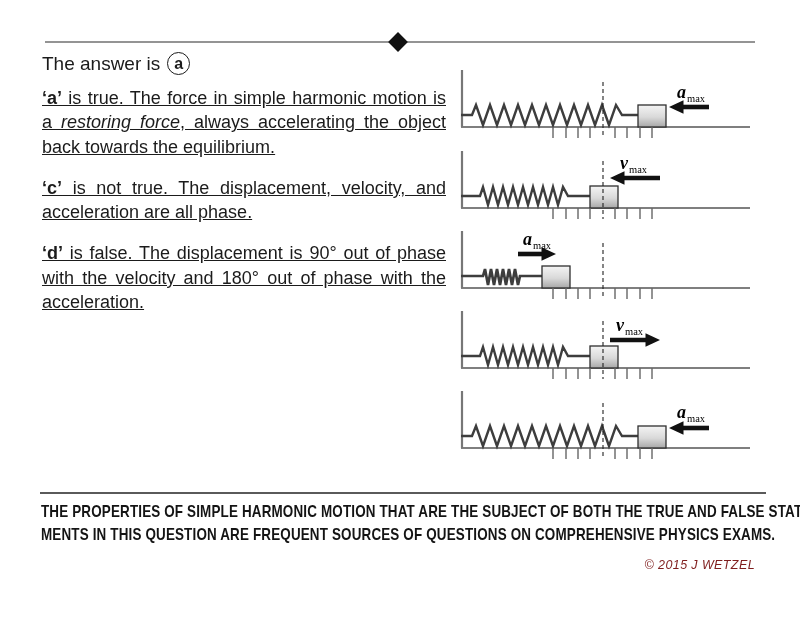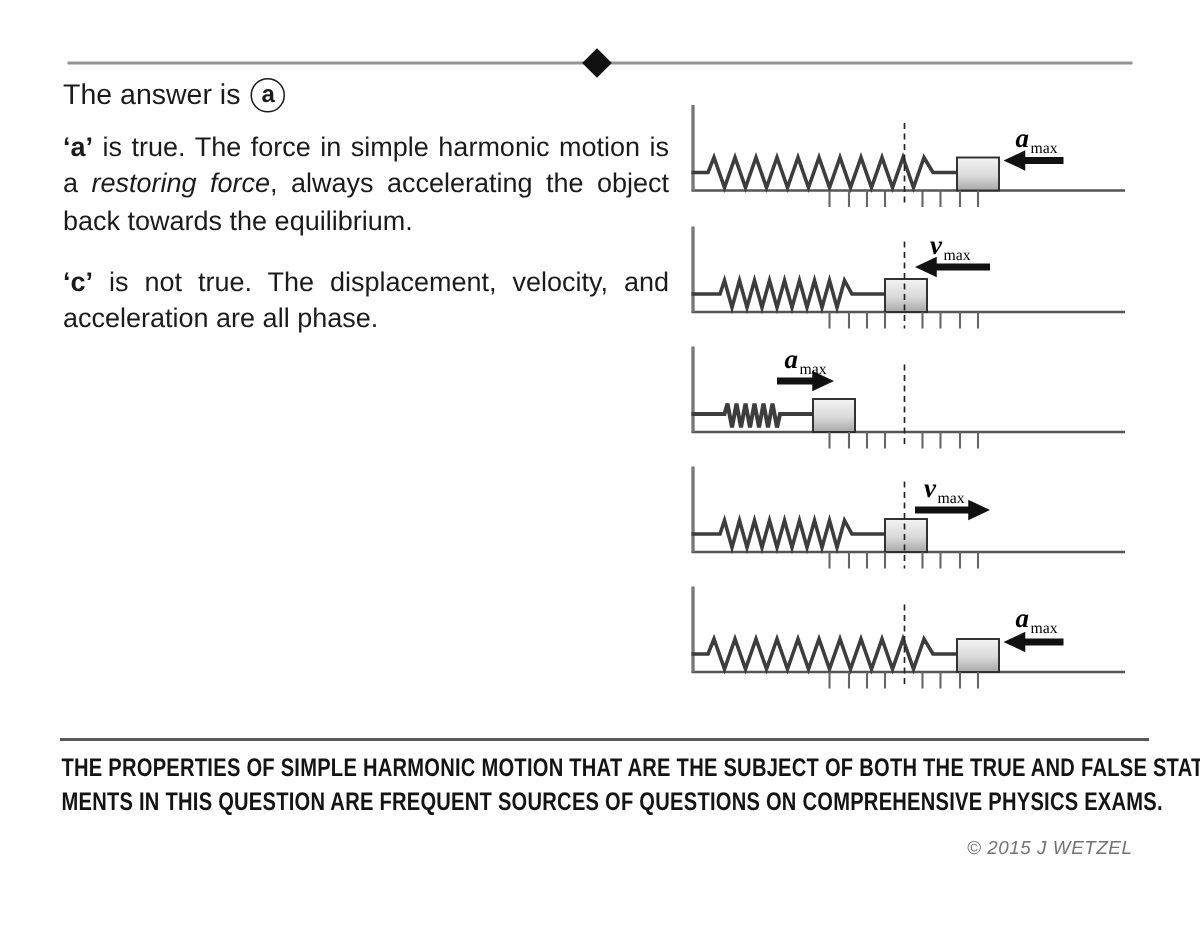"‘a’ is true. The force" .text-col { text-decoration: none -> underline }
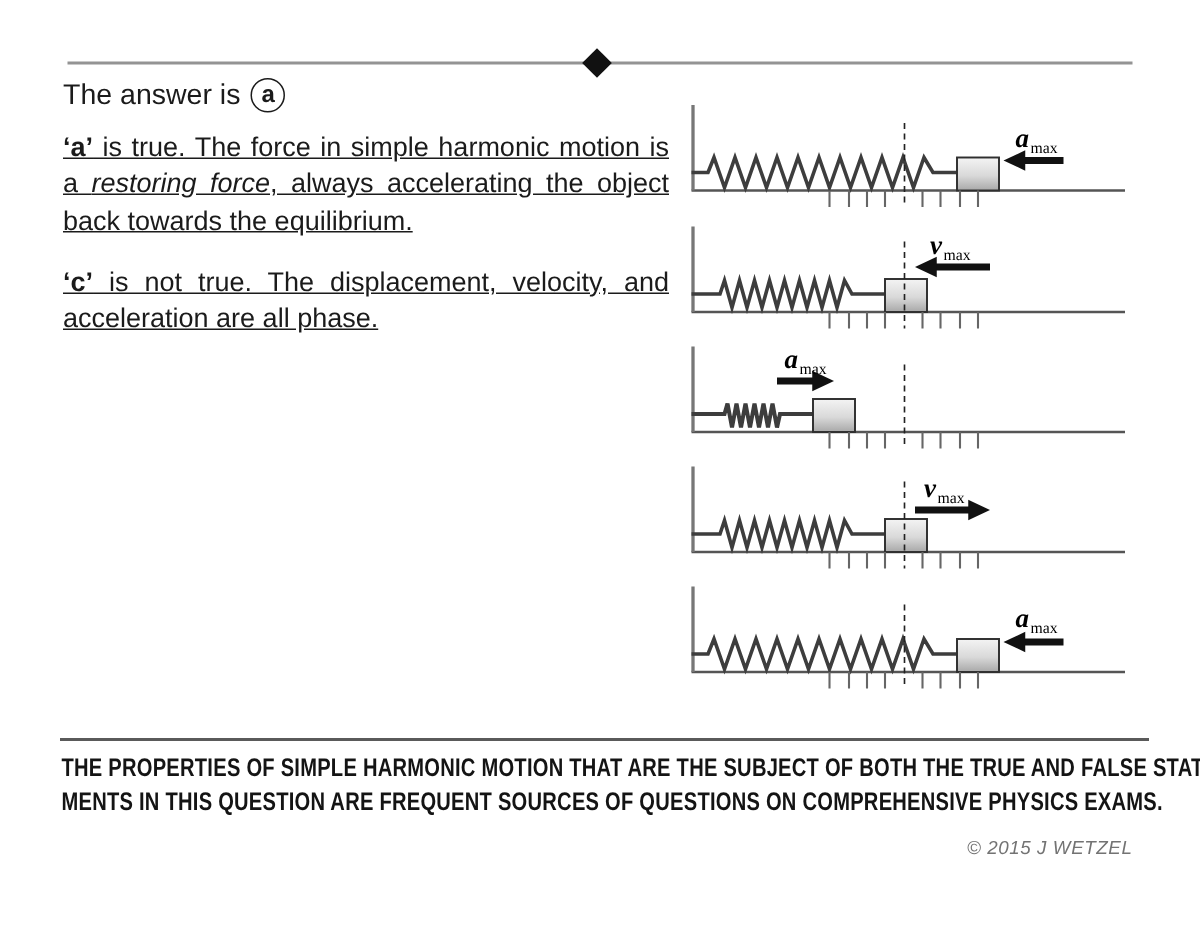"‘d’ is false. The displacement" p { html: none -> <p><b>‘d’</b><span> is false. The displacement is 90° out of phase with the velocity and 180° out of phase with the acceleration.</span></p> }
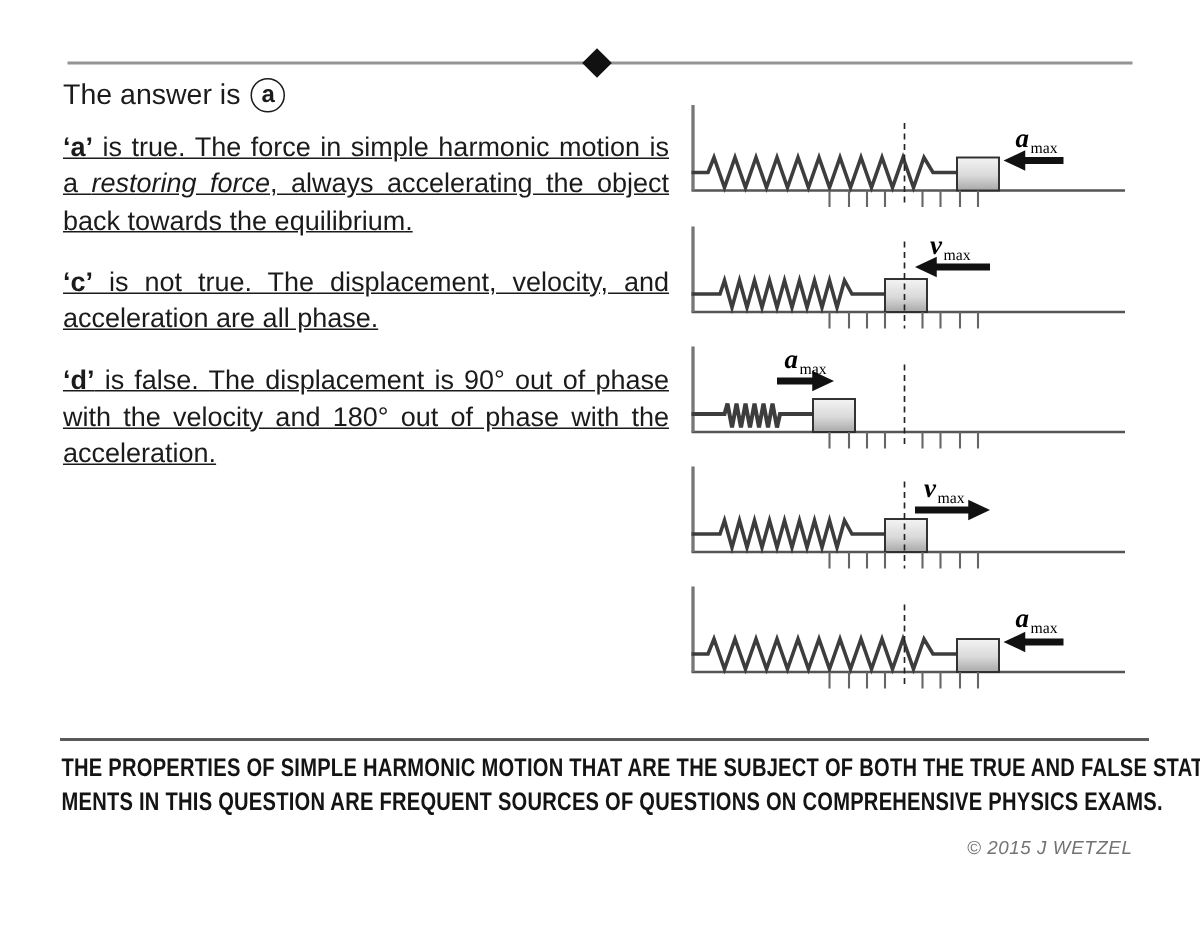"© 2015 J WETZEL" .copyright { color: #737373 -> #7f1d1d }
